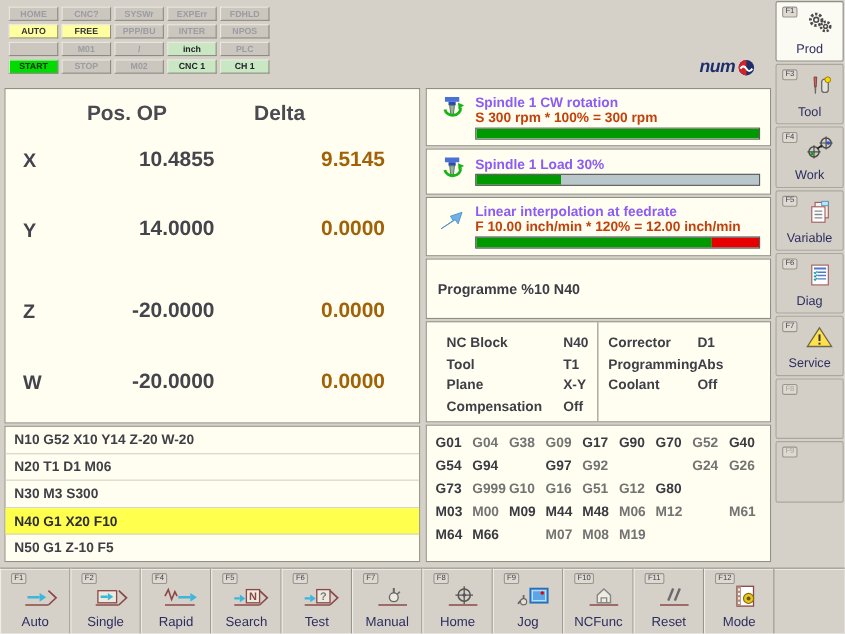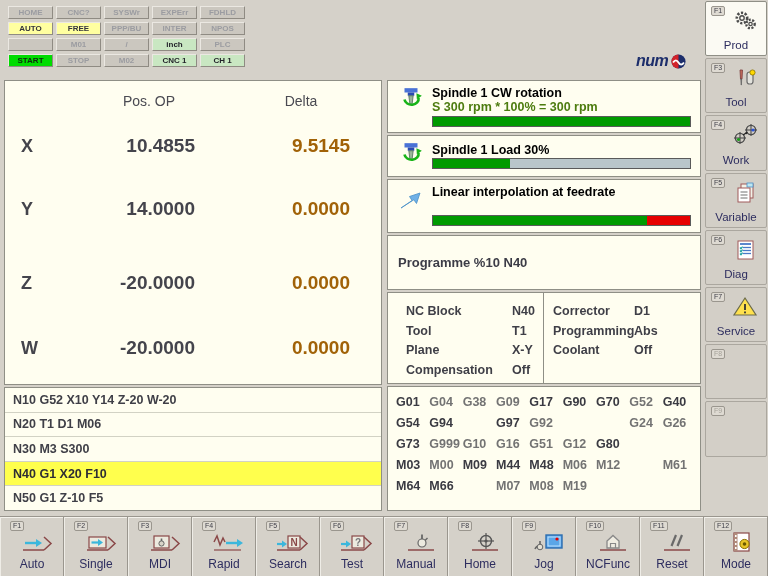"Pos. OP" .pos-head { font-size: 14px -> 19px; font-weight: normal -> bold; text-align: center -> none }
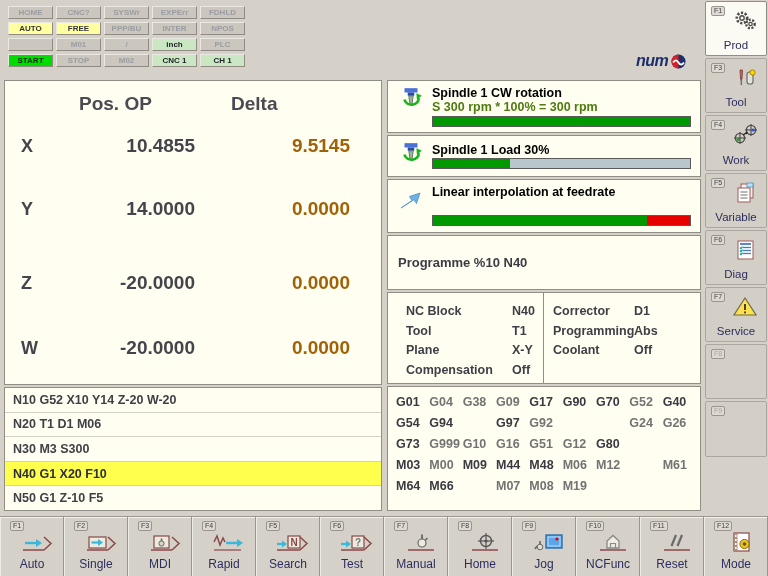"Spindle 1 CW rotation" .st1 { color: #000000 -> #8b5cf6 }
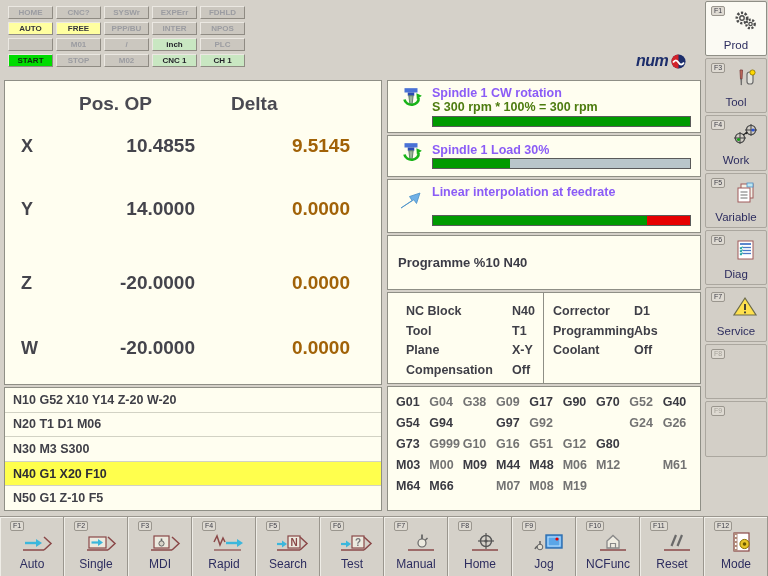"S 300 rpm * 100%" .st2 { color: #4d7c0f -> #c2410c }
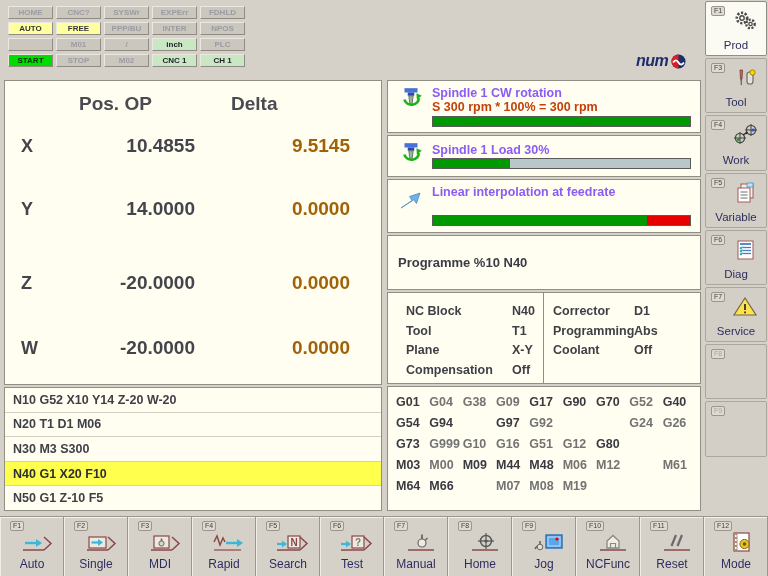"F 10.00 inch/min * 120%" div.st2 { html: none -> <div>F 10.00 inch/min * 120% = 12.00 inch/min</div> }
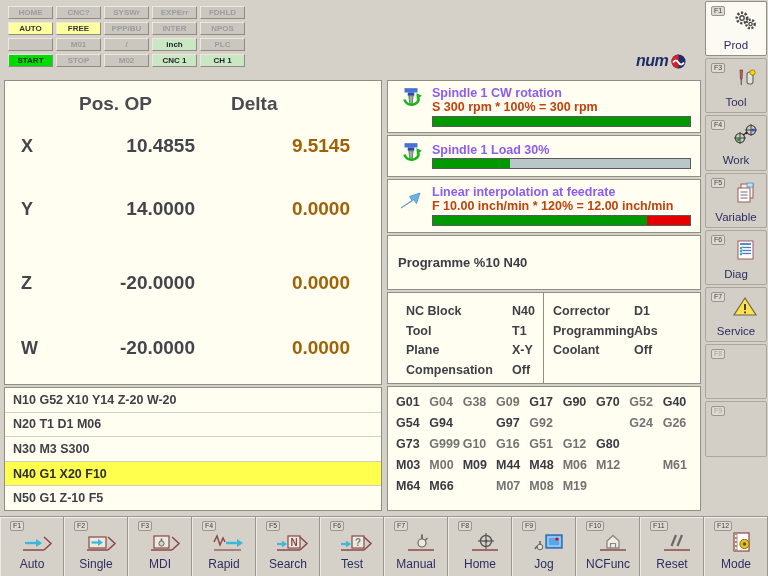"MDI" div.tb-btn { html: <div> <div> <span>F3</span> <svg> <line></line> <path></path> <rect></rect> <circle></circle> <line></line> </svg> </div> <div>MDI</div> </div> -> none }
